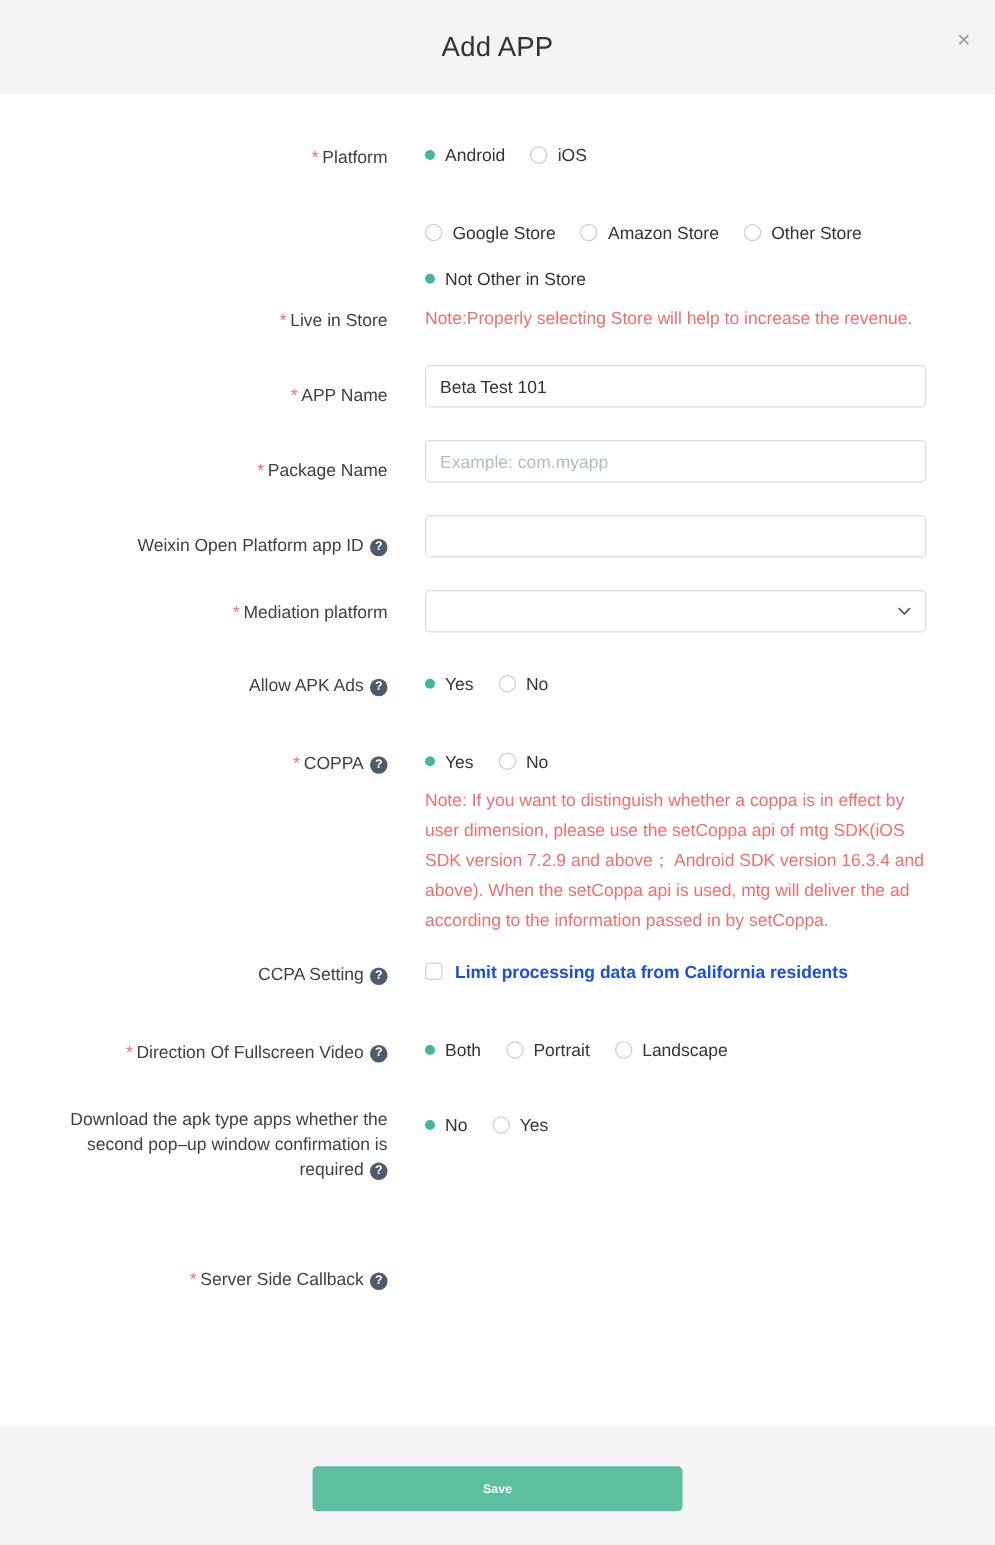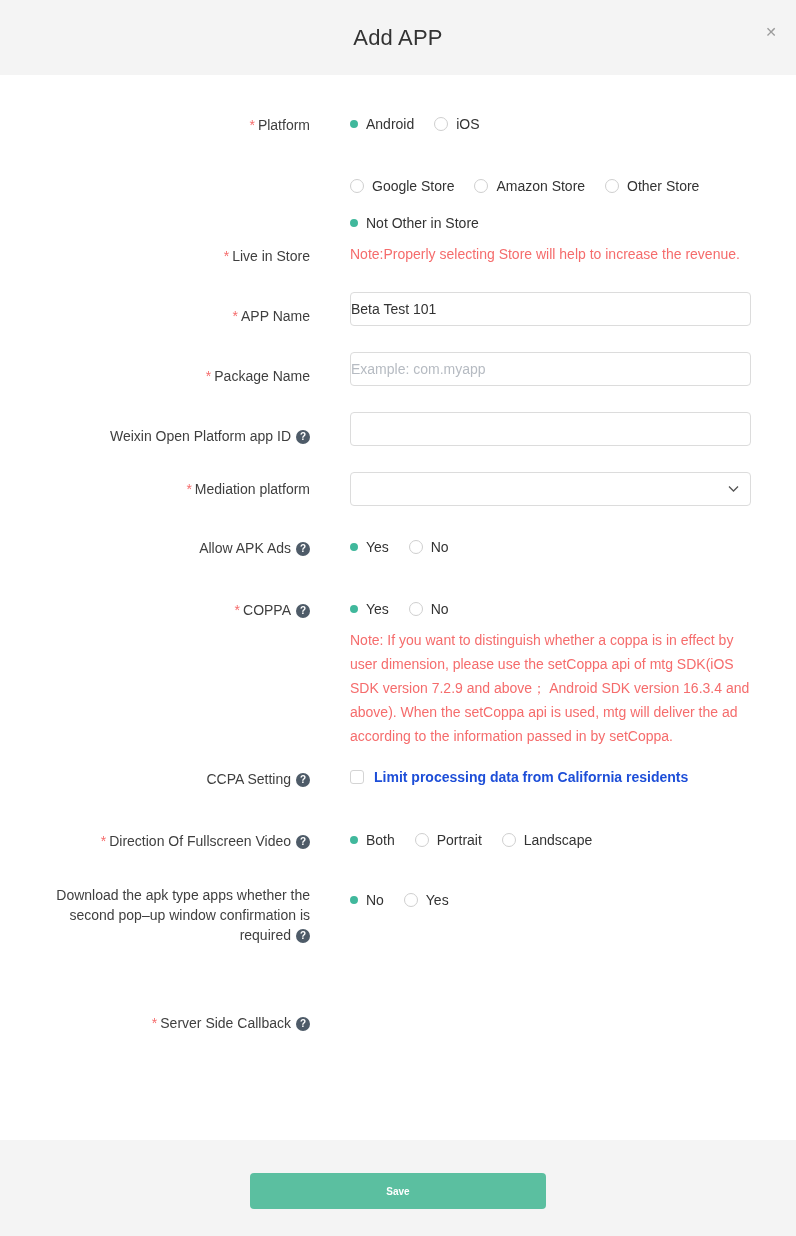"Android" .row-control { margin-left: 40px -> 30px }
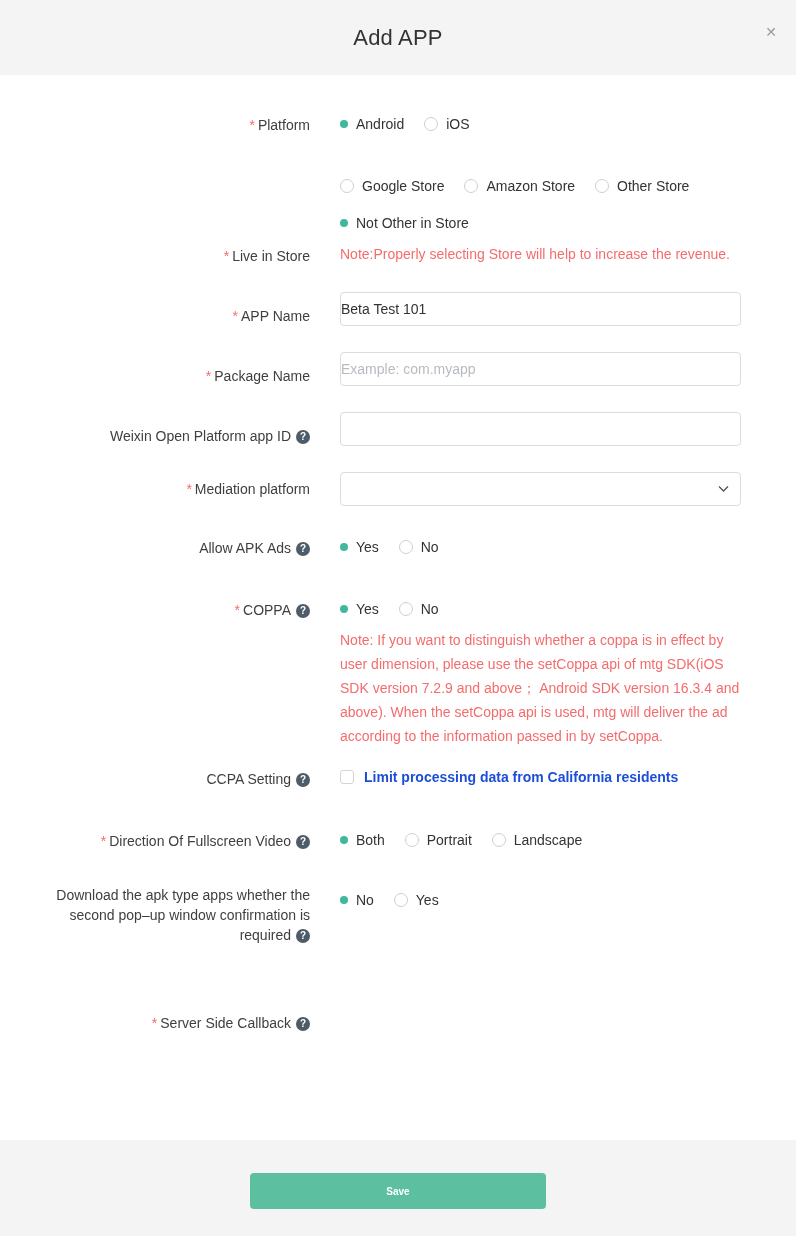"Beta Test 101" .text-input { padding: 0 0 -> 0 11px }
